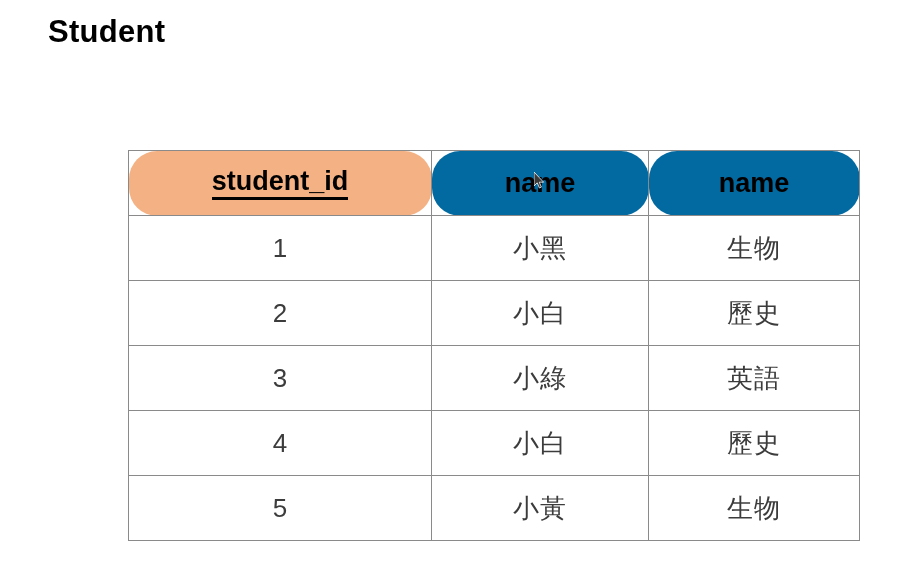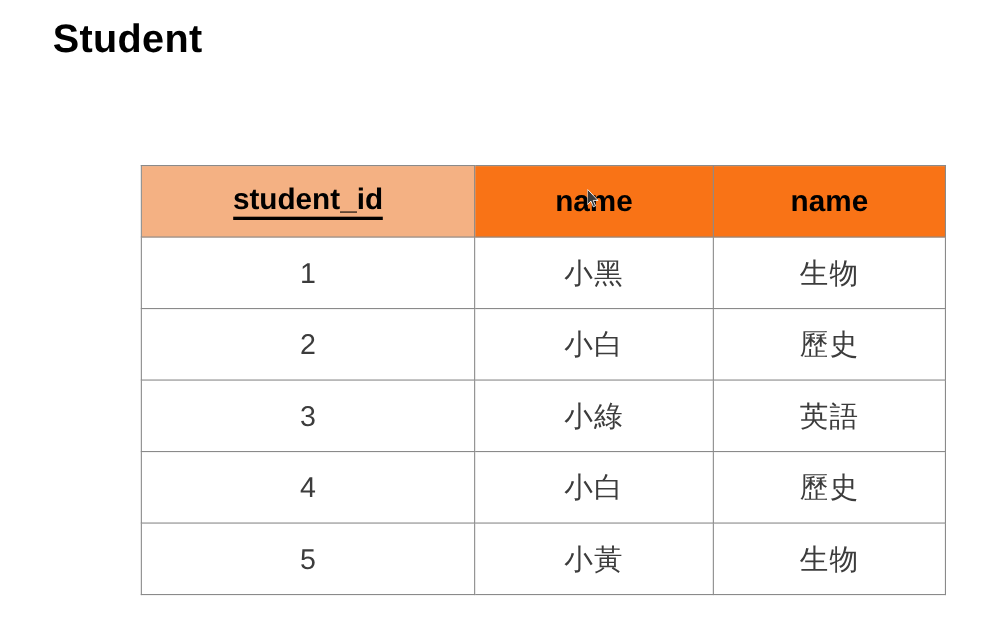"Student" .page-title { font-size: 36px -> 31px }
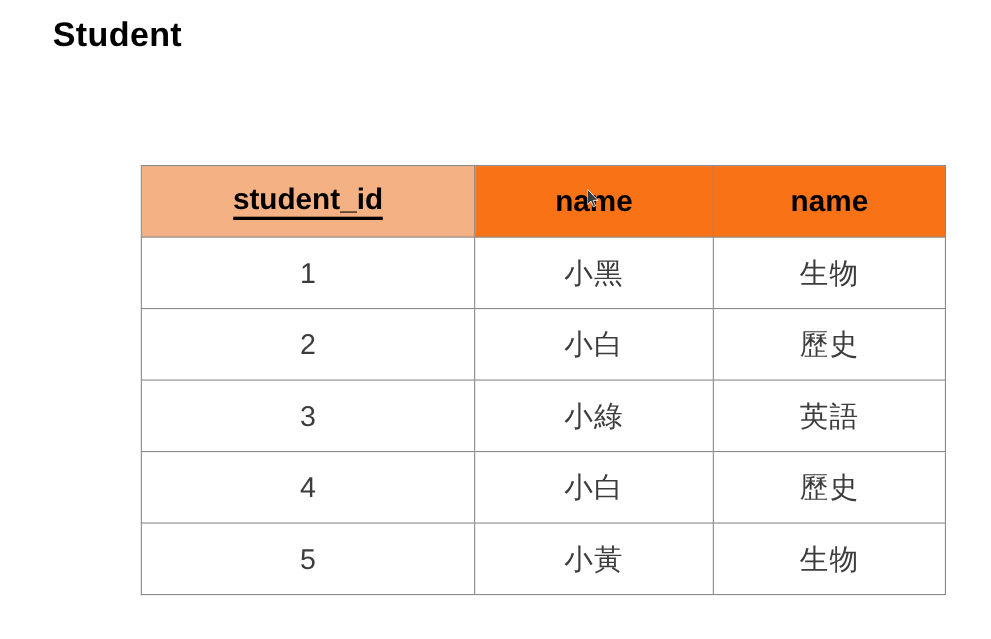"student_id" table.student-table th { border-radius: none -> 28px }
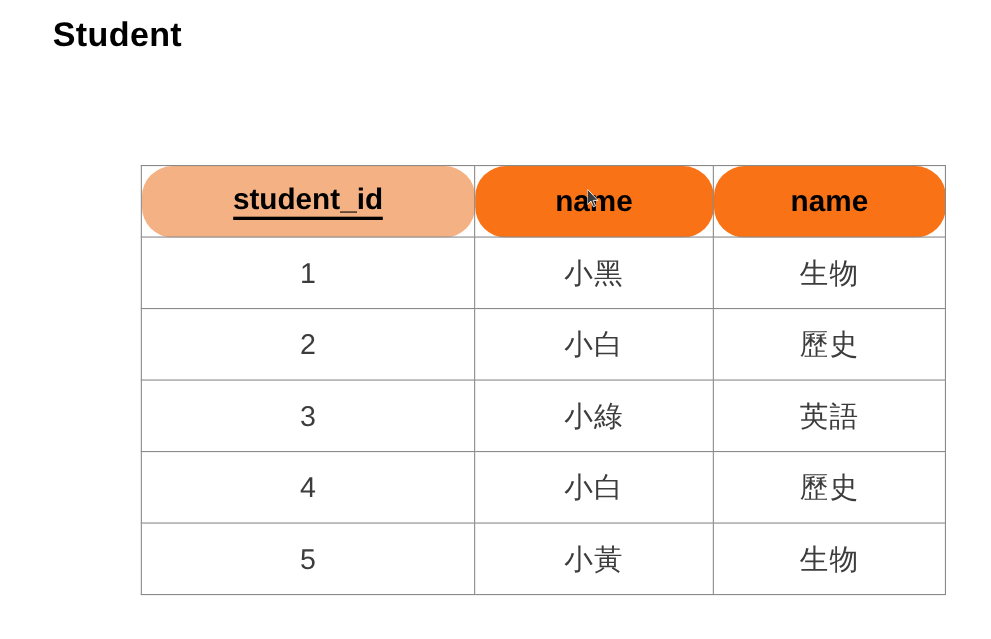"name" th.head-name, th.head-major { background: #f97316 -> #0369a1 }
